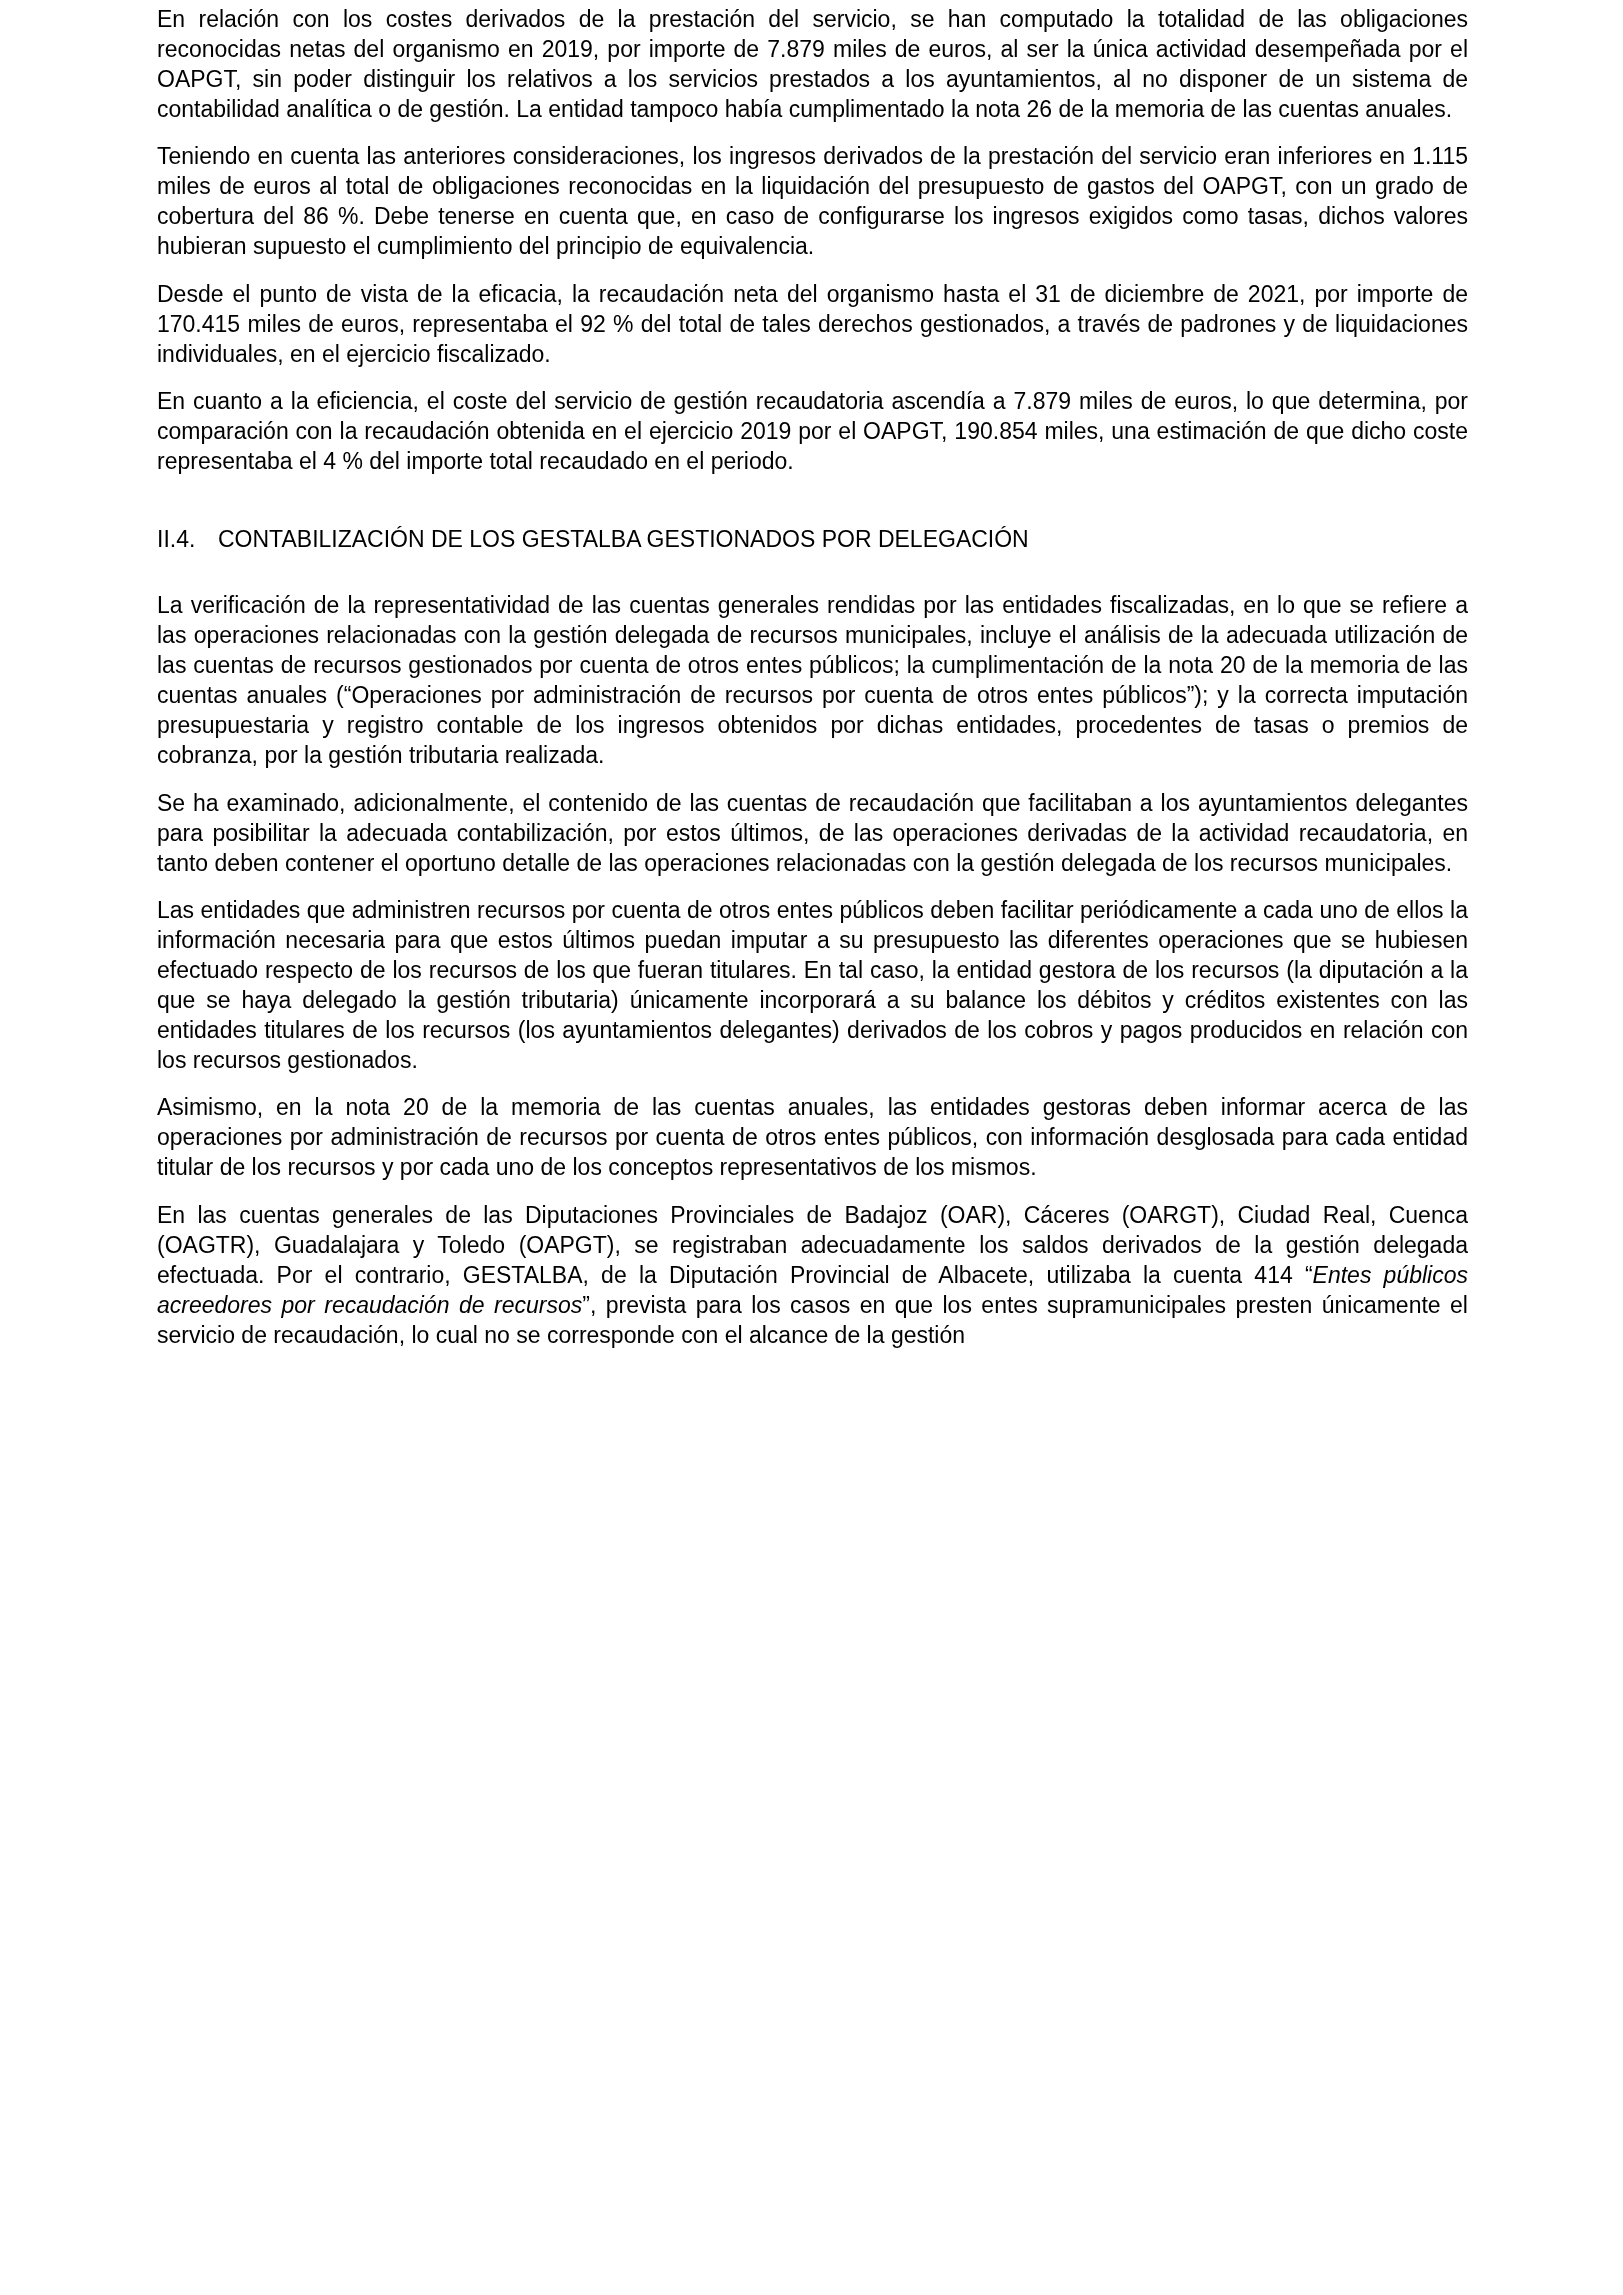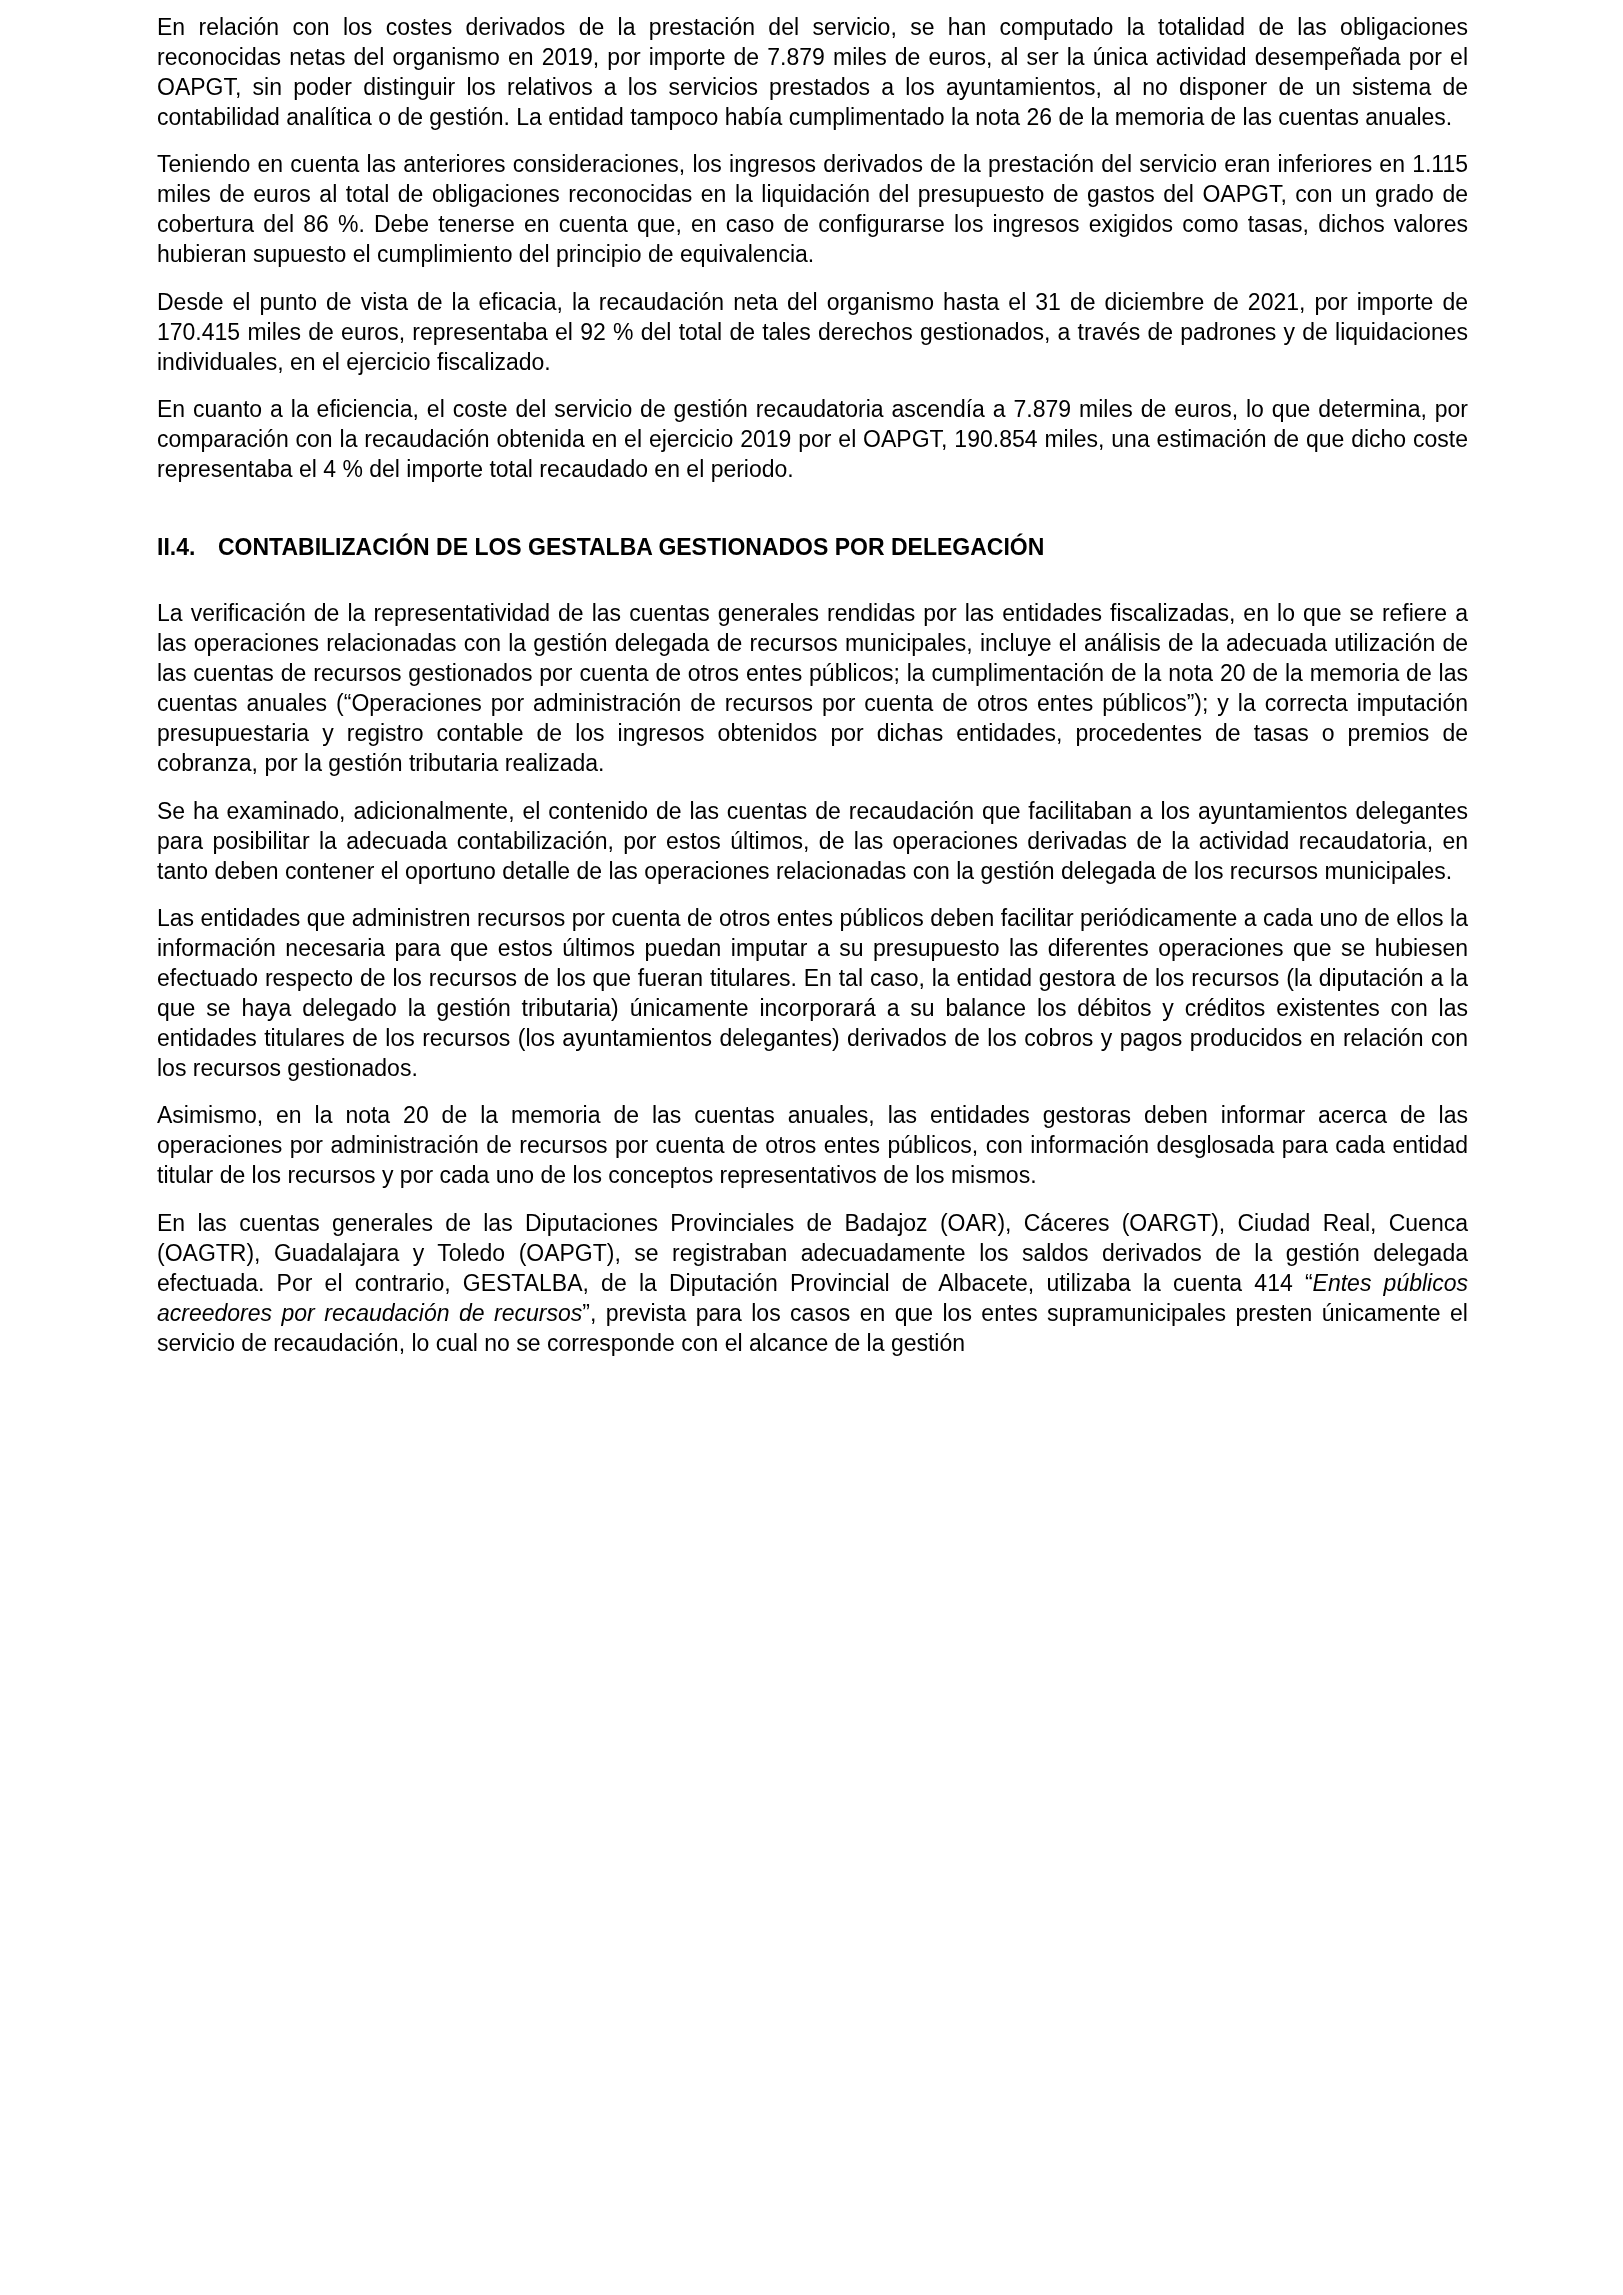"En relación con los costes" .content { top: 12px -> 4px }
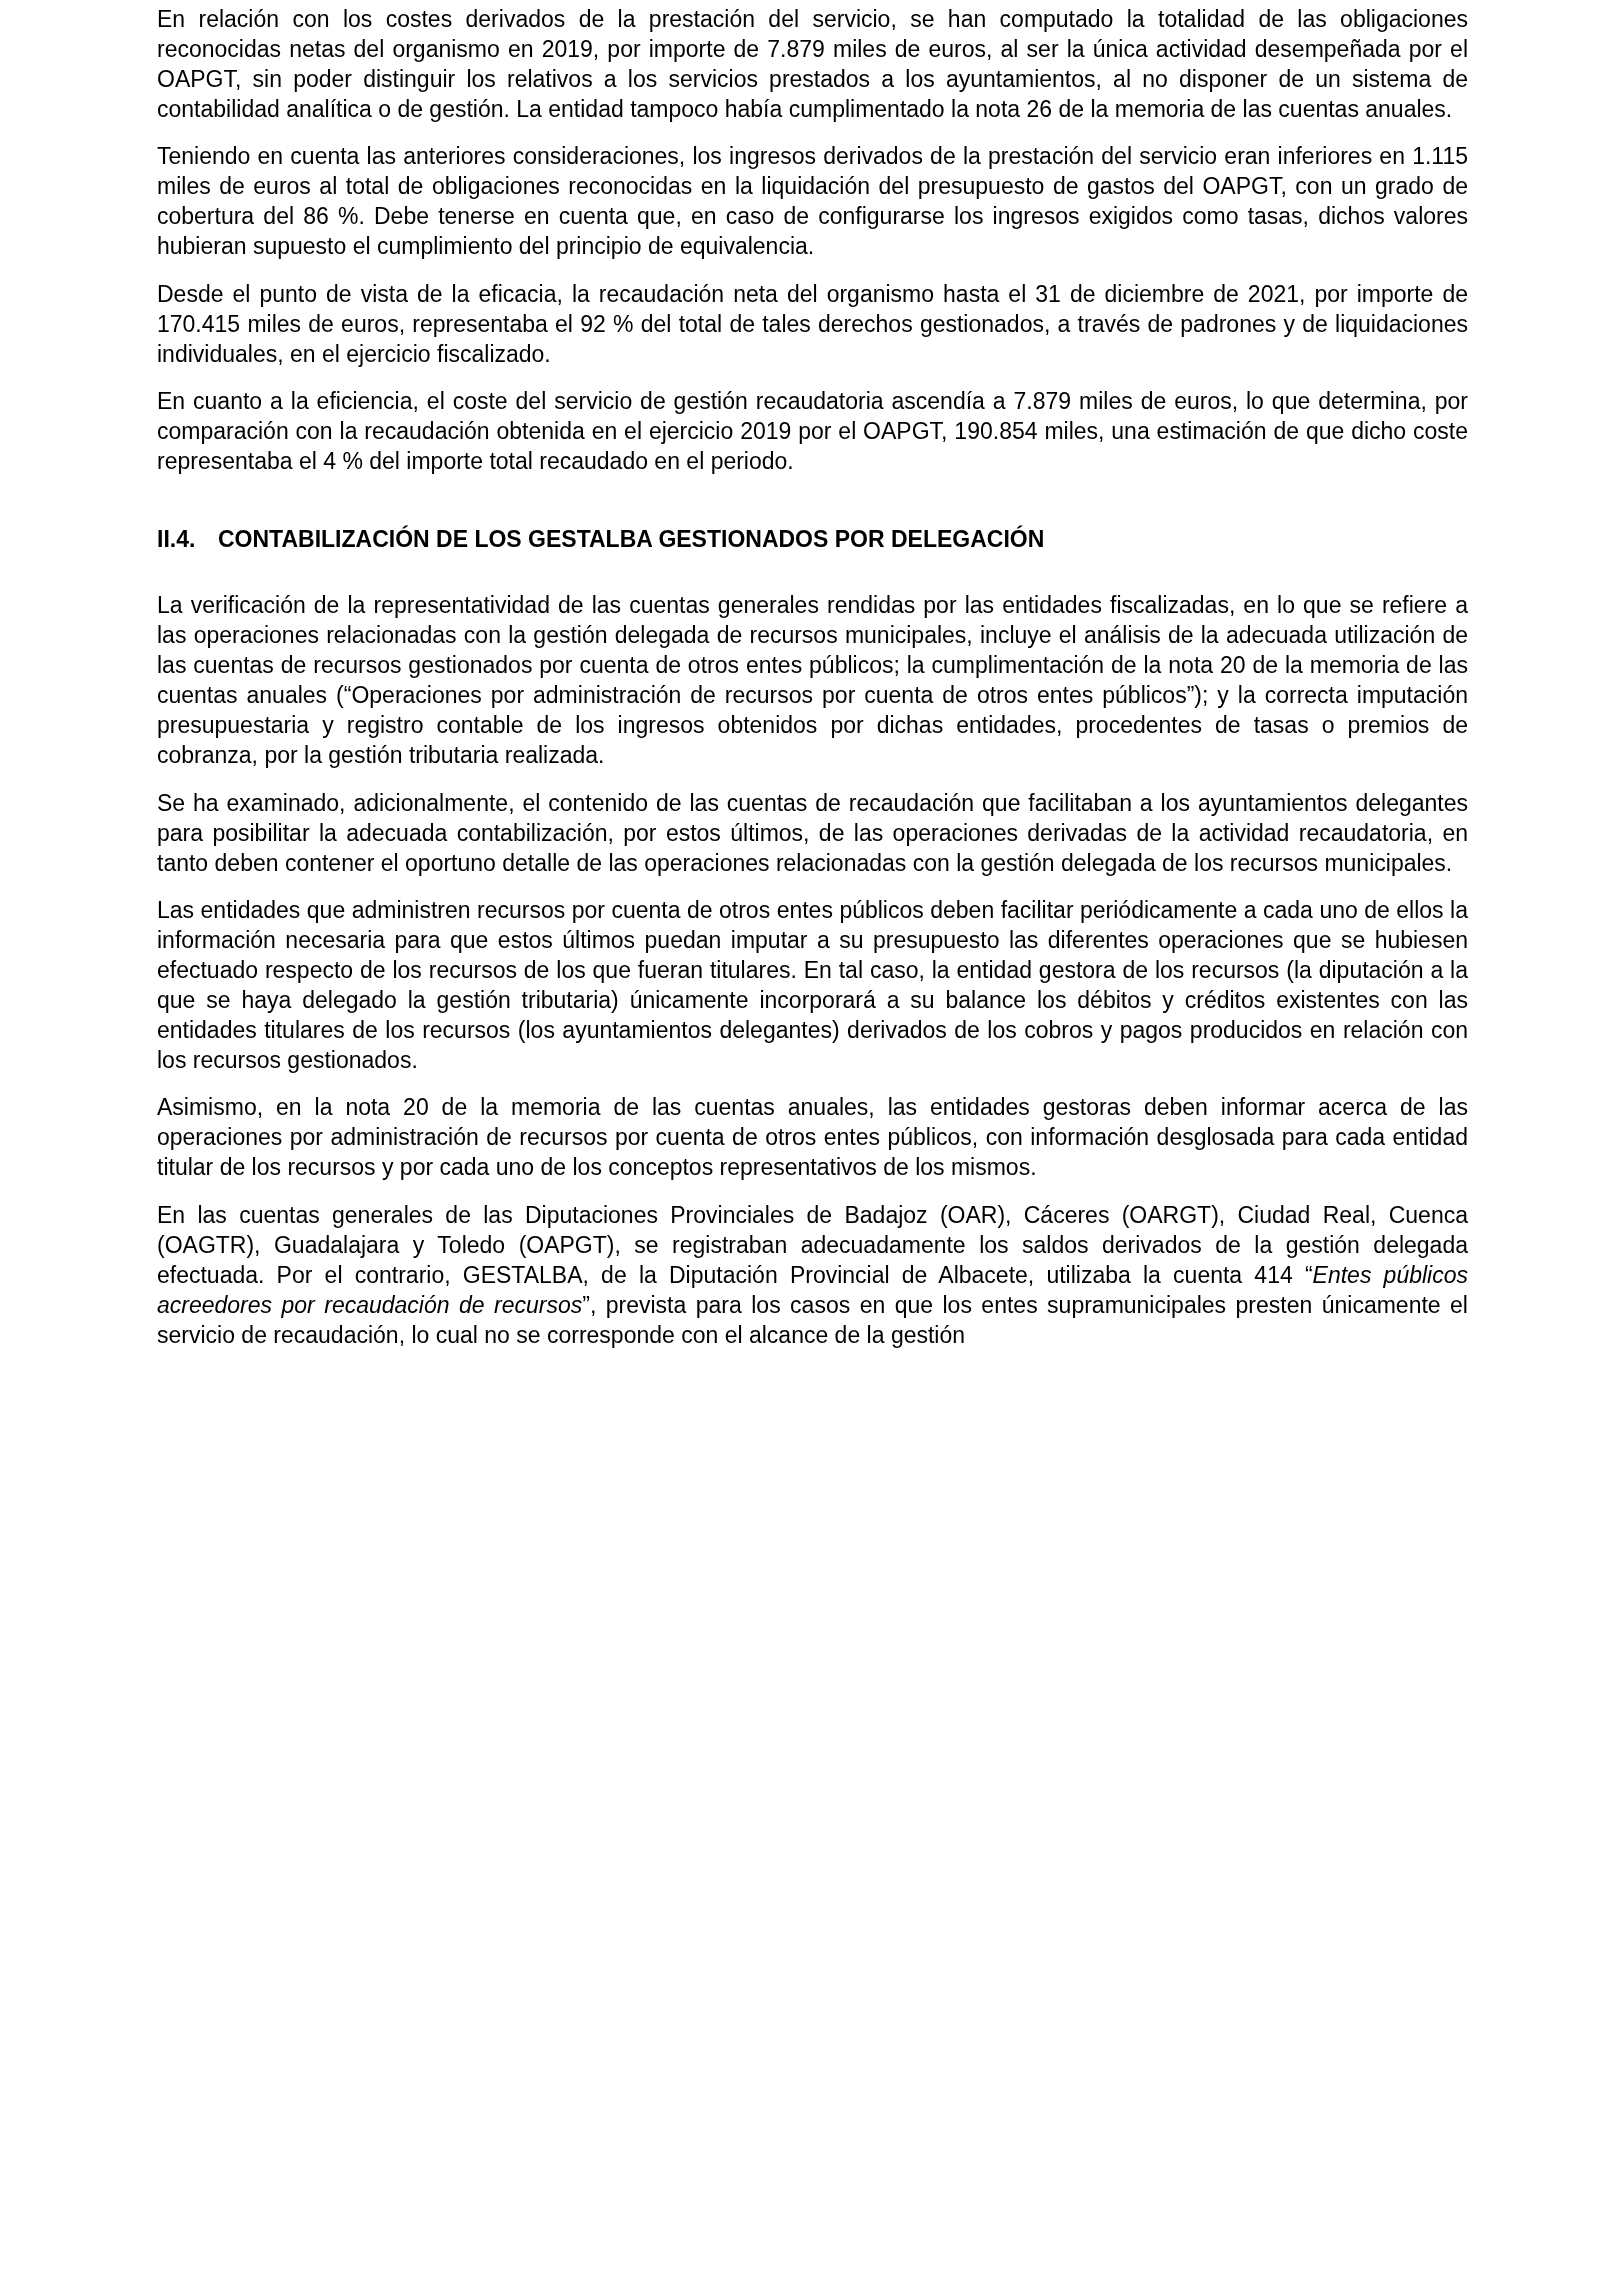"II.4." .section-heading { font-weight: bold -> normal }
